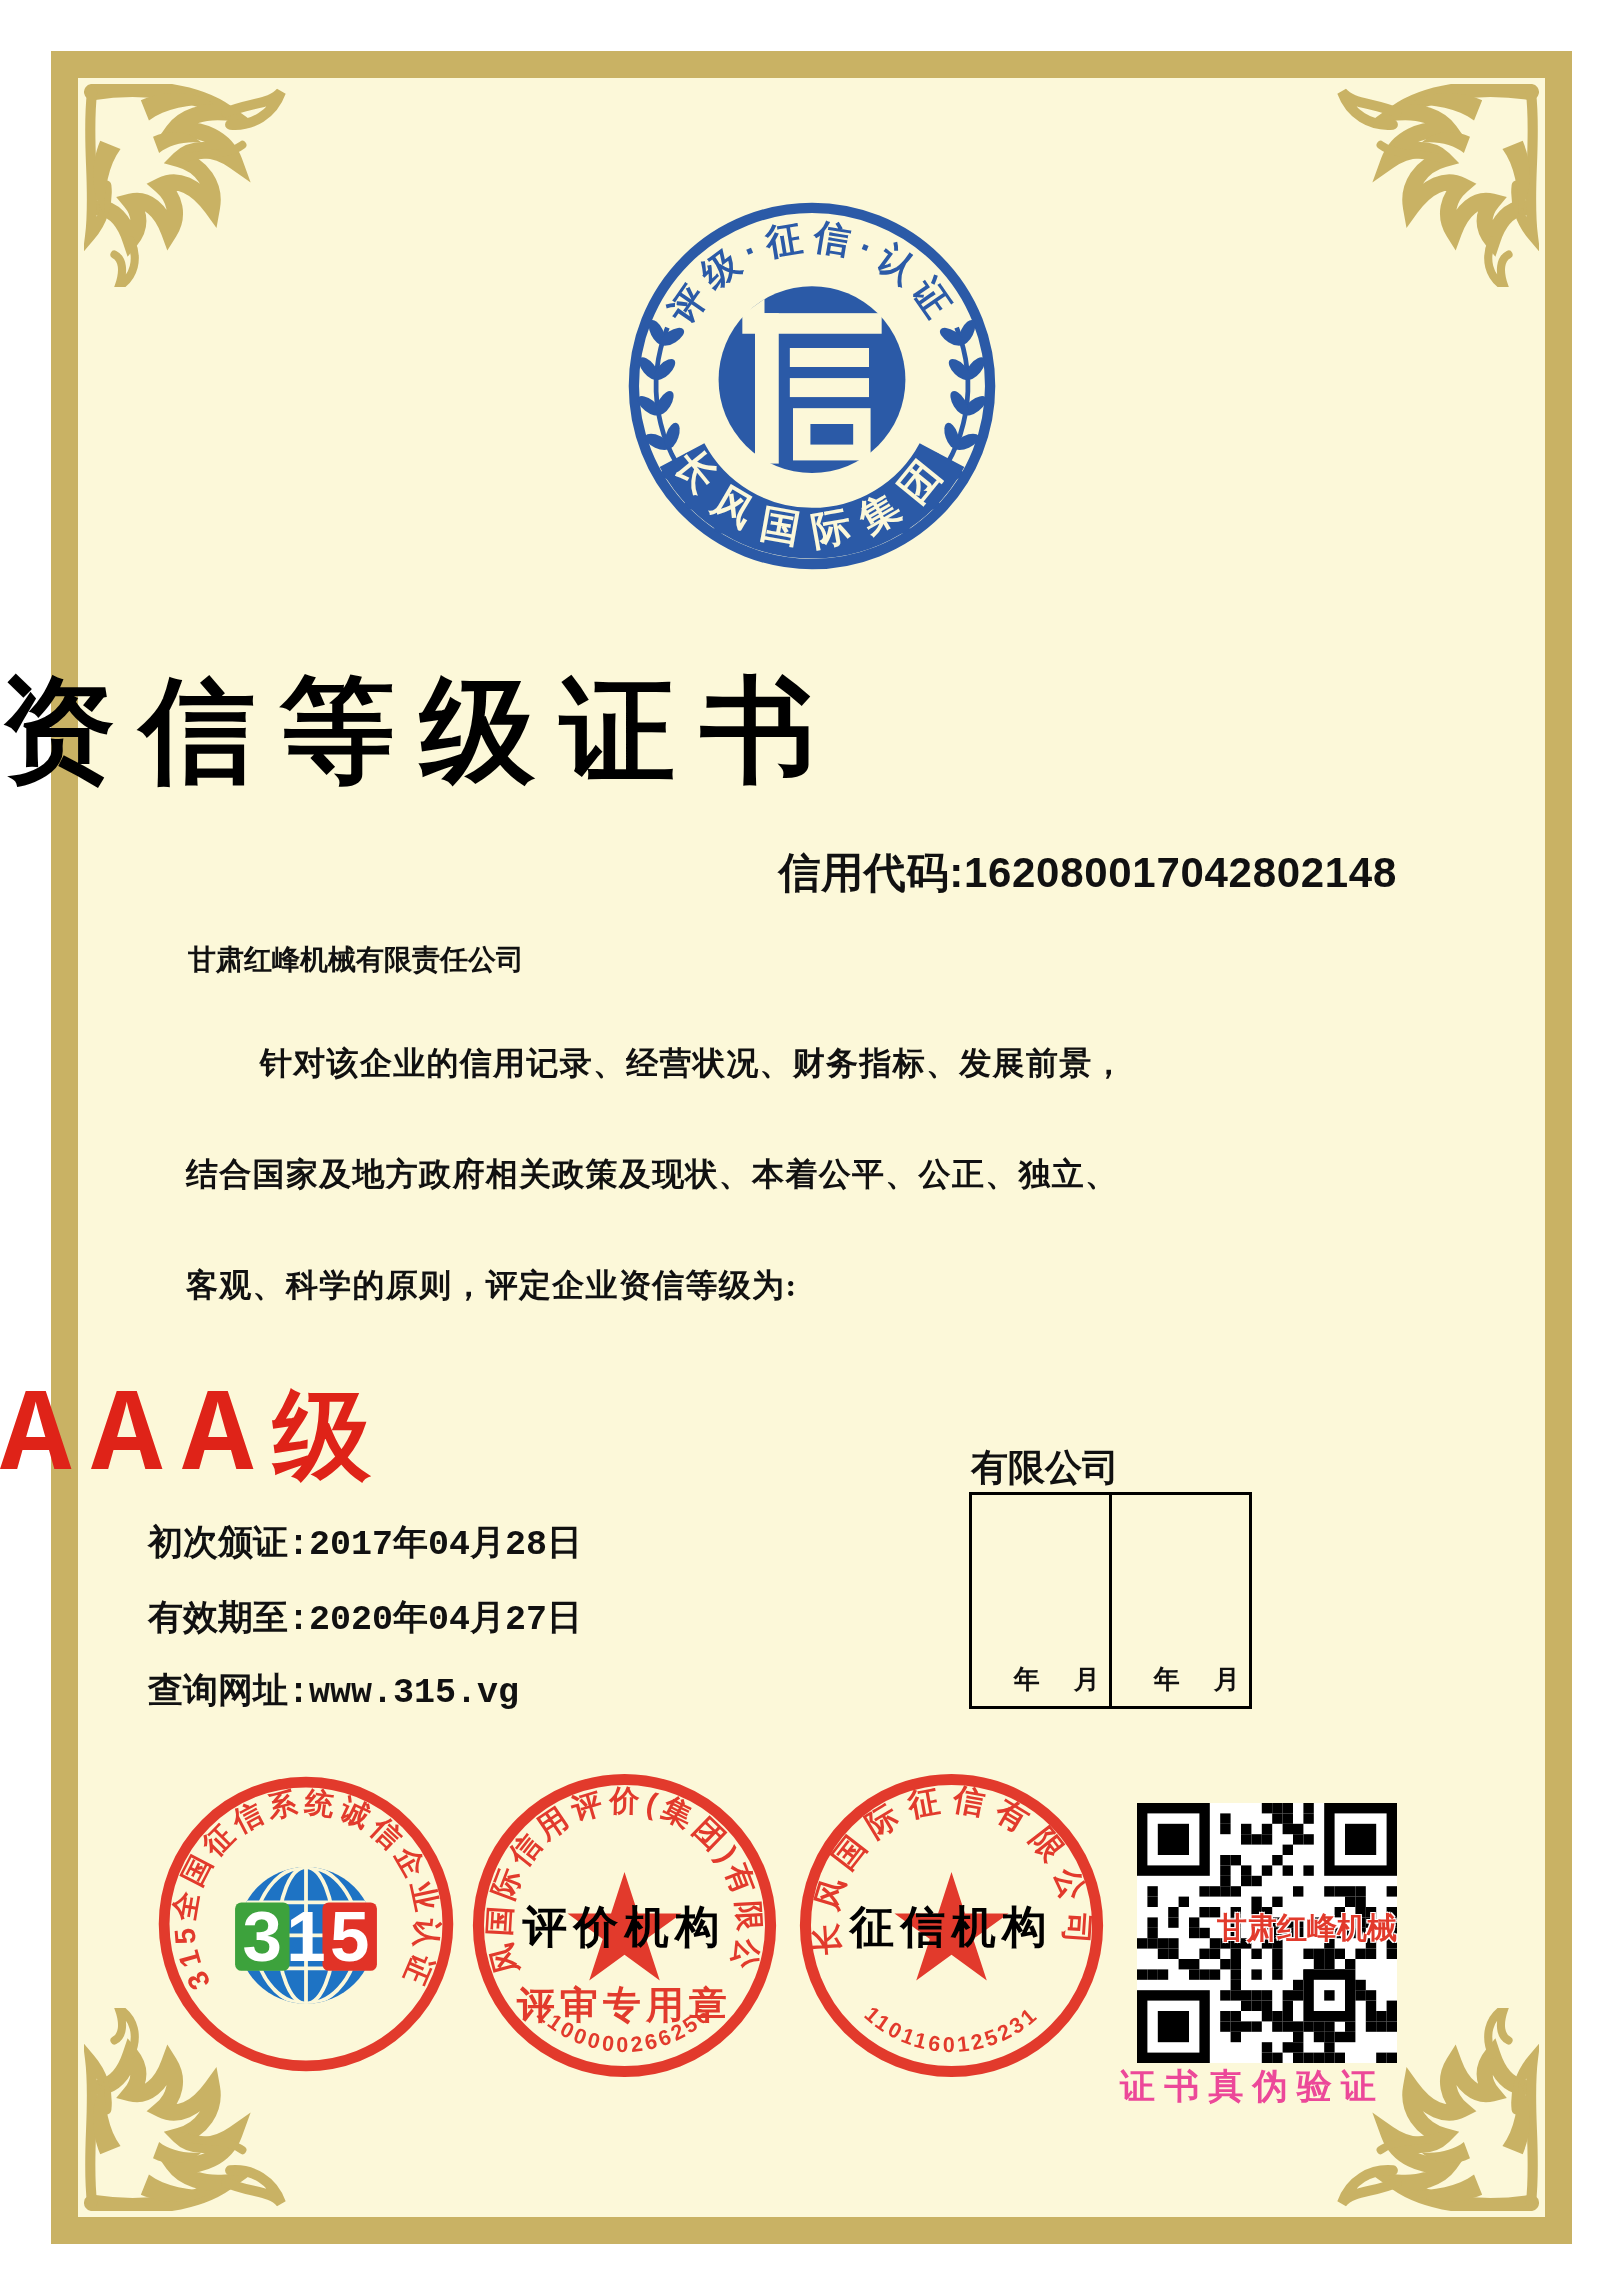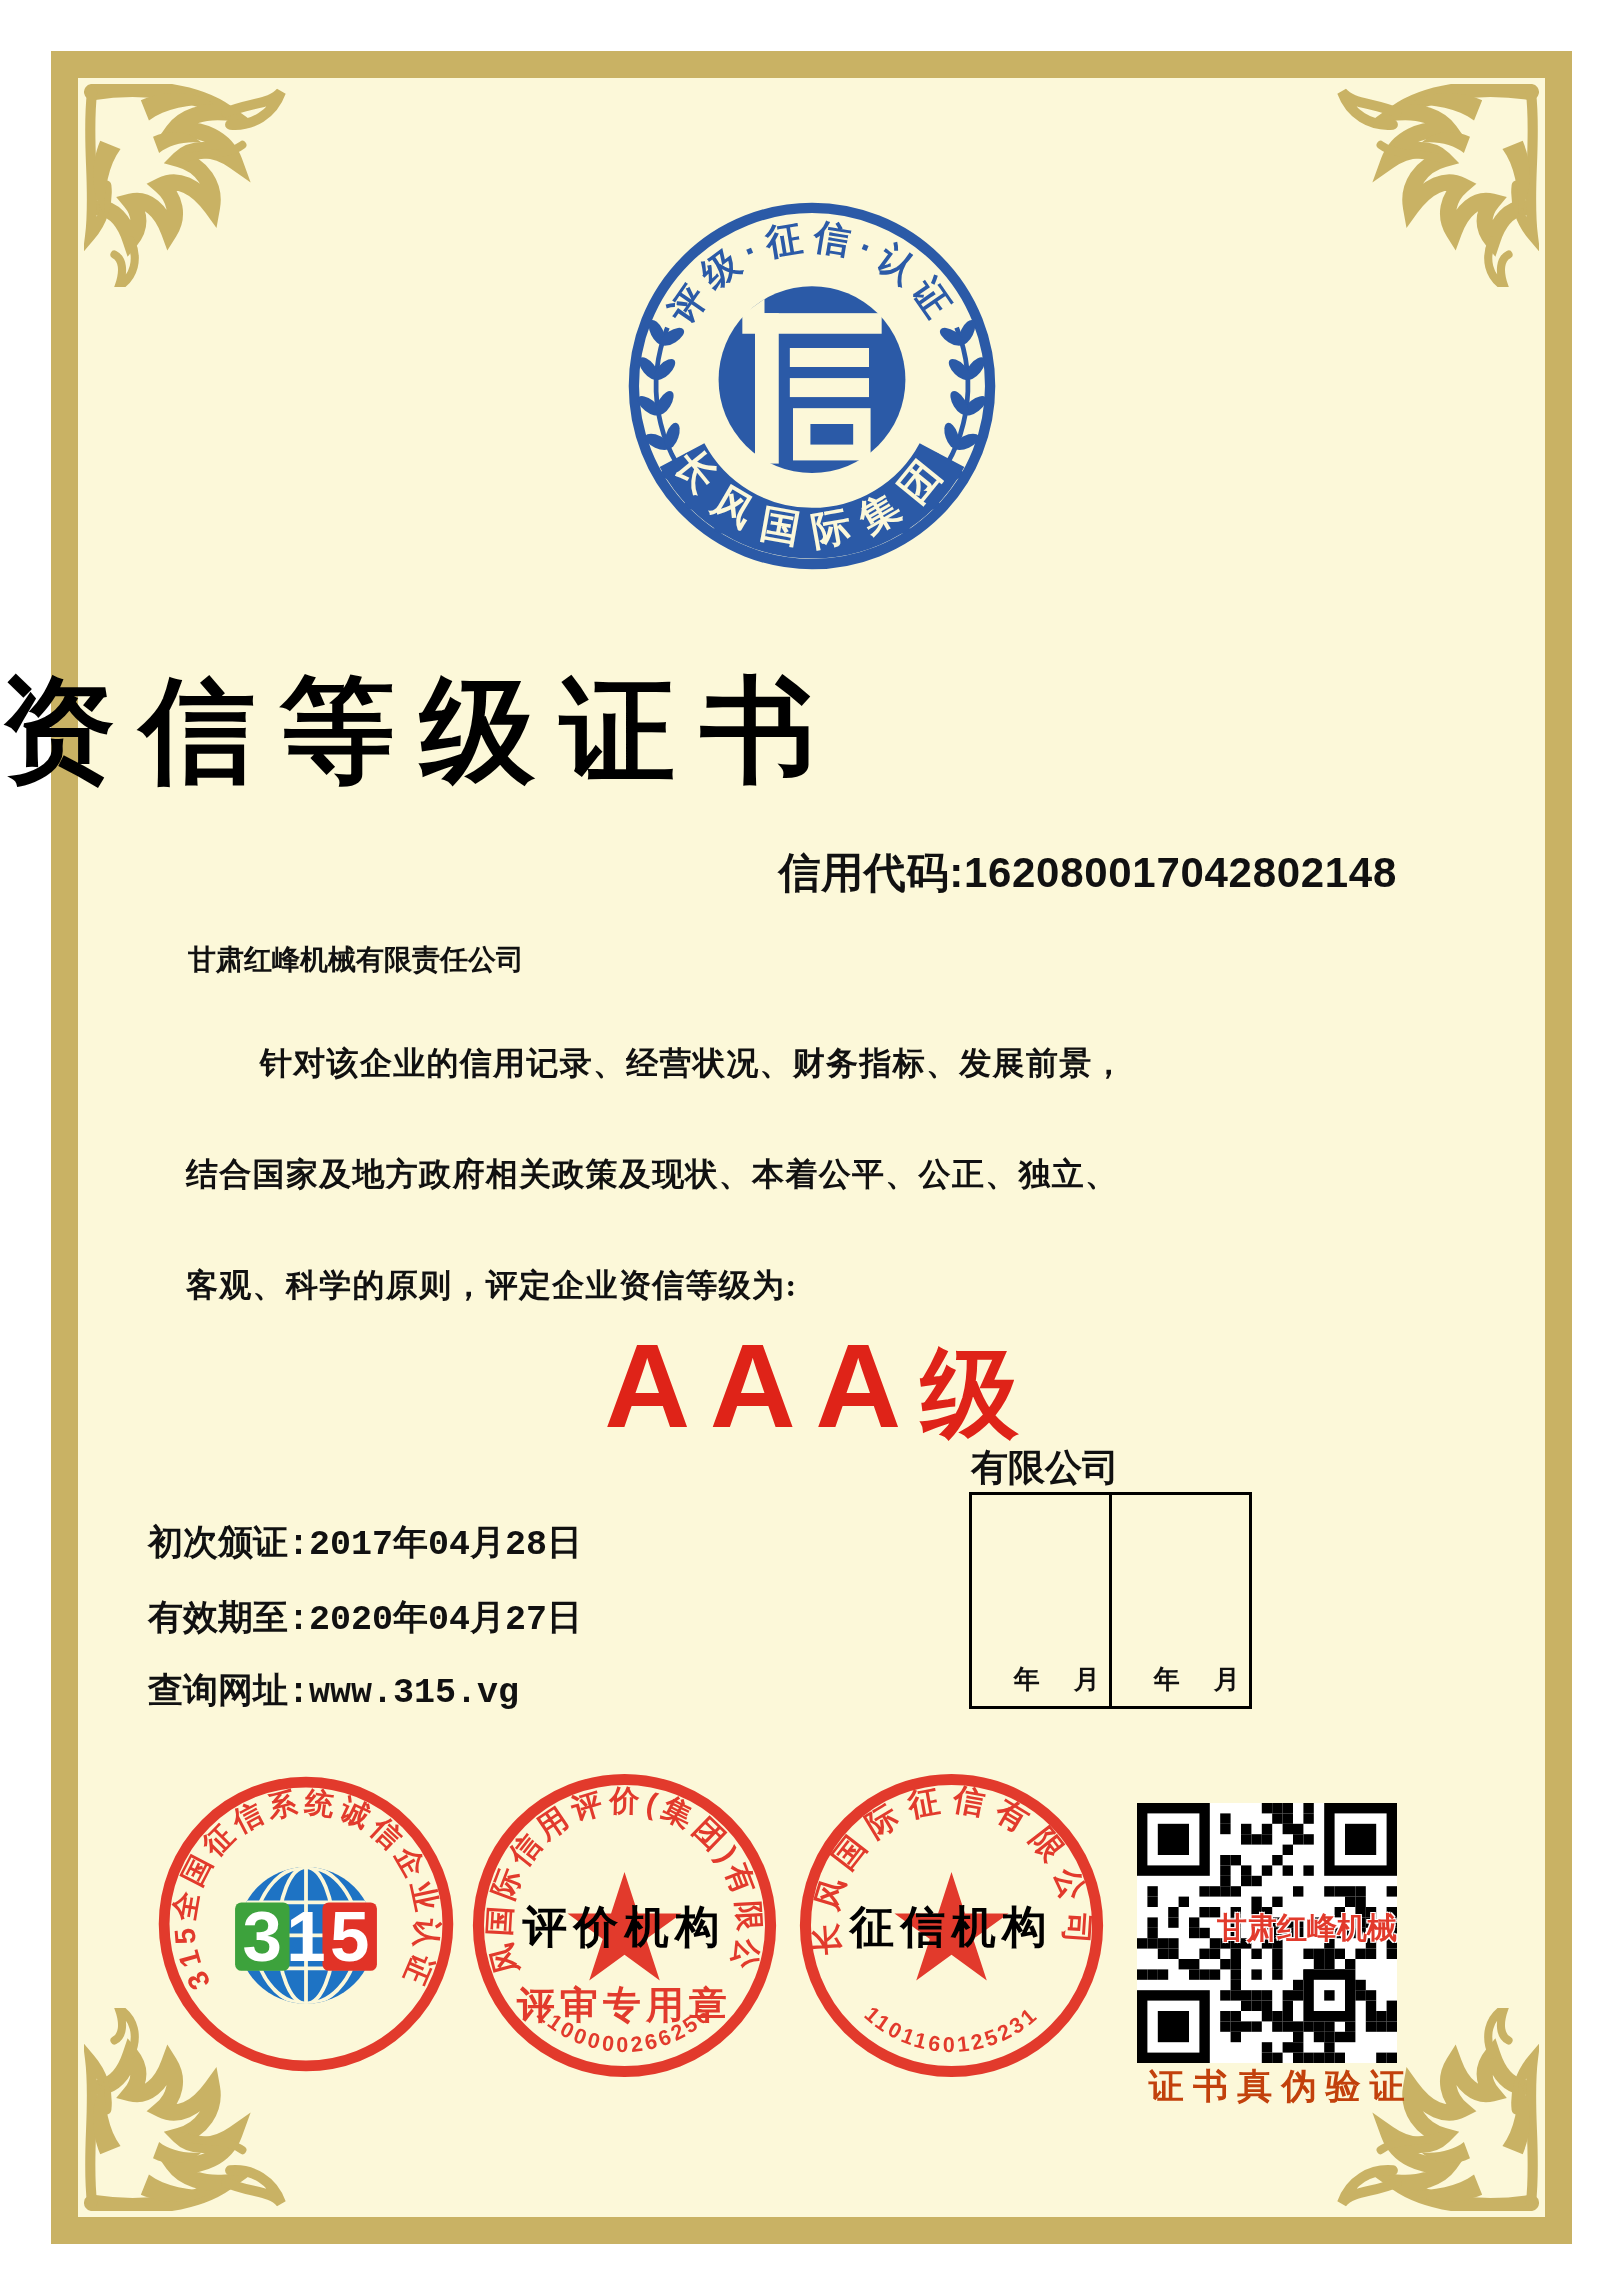"AAA级" .rating { font-family: Liberation Sans, sans-serif -> Liberation Mono, monospace; text-align: center -> left; top: 1317px -> 1370px }
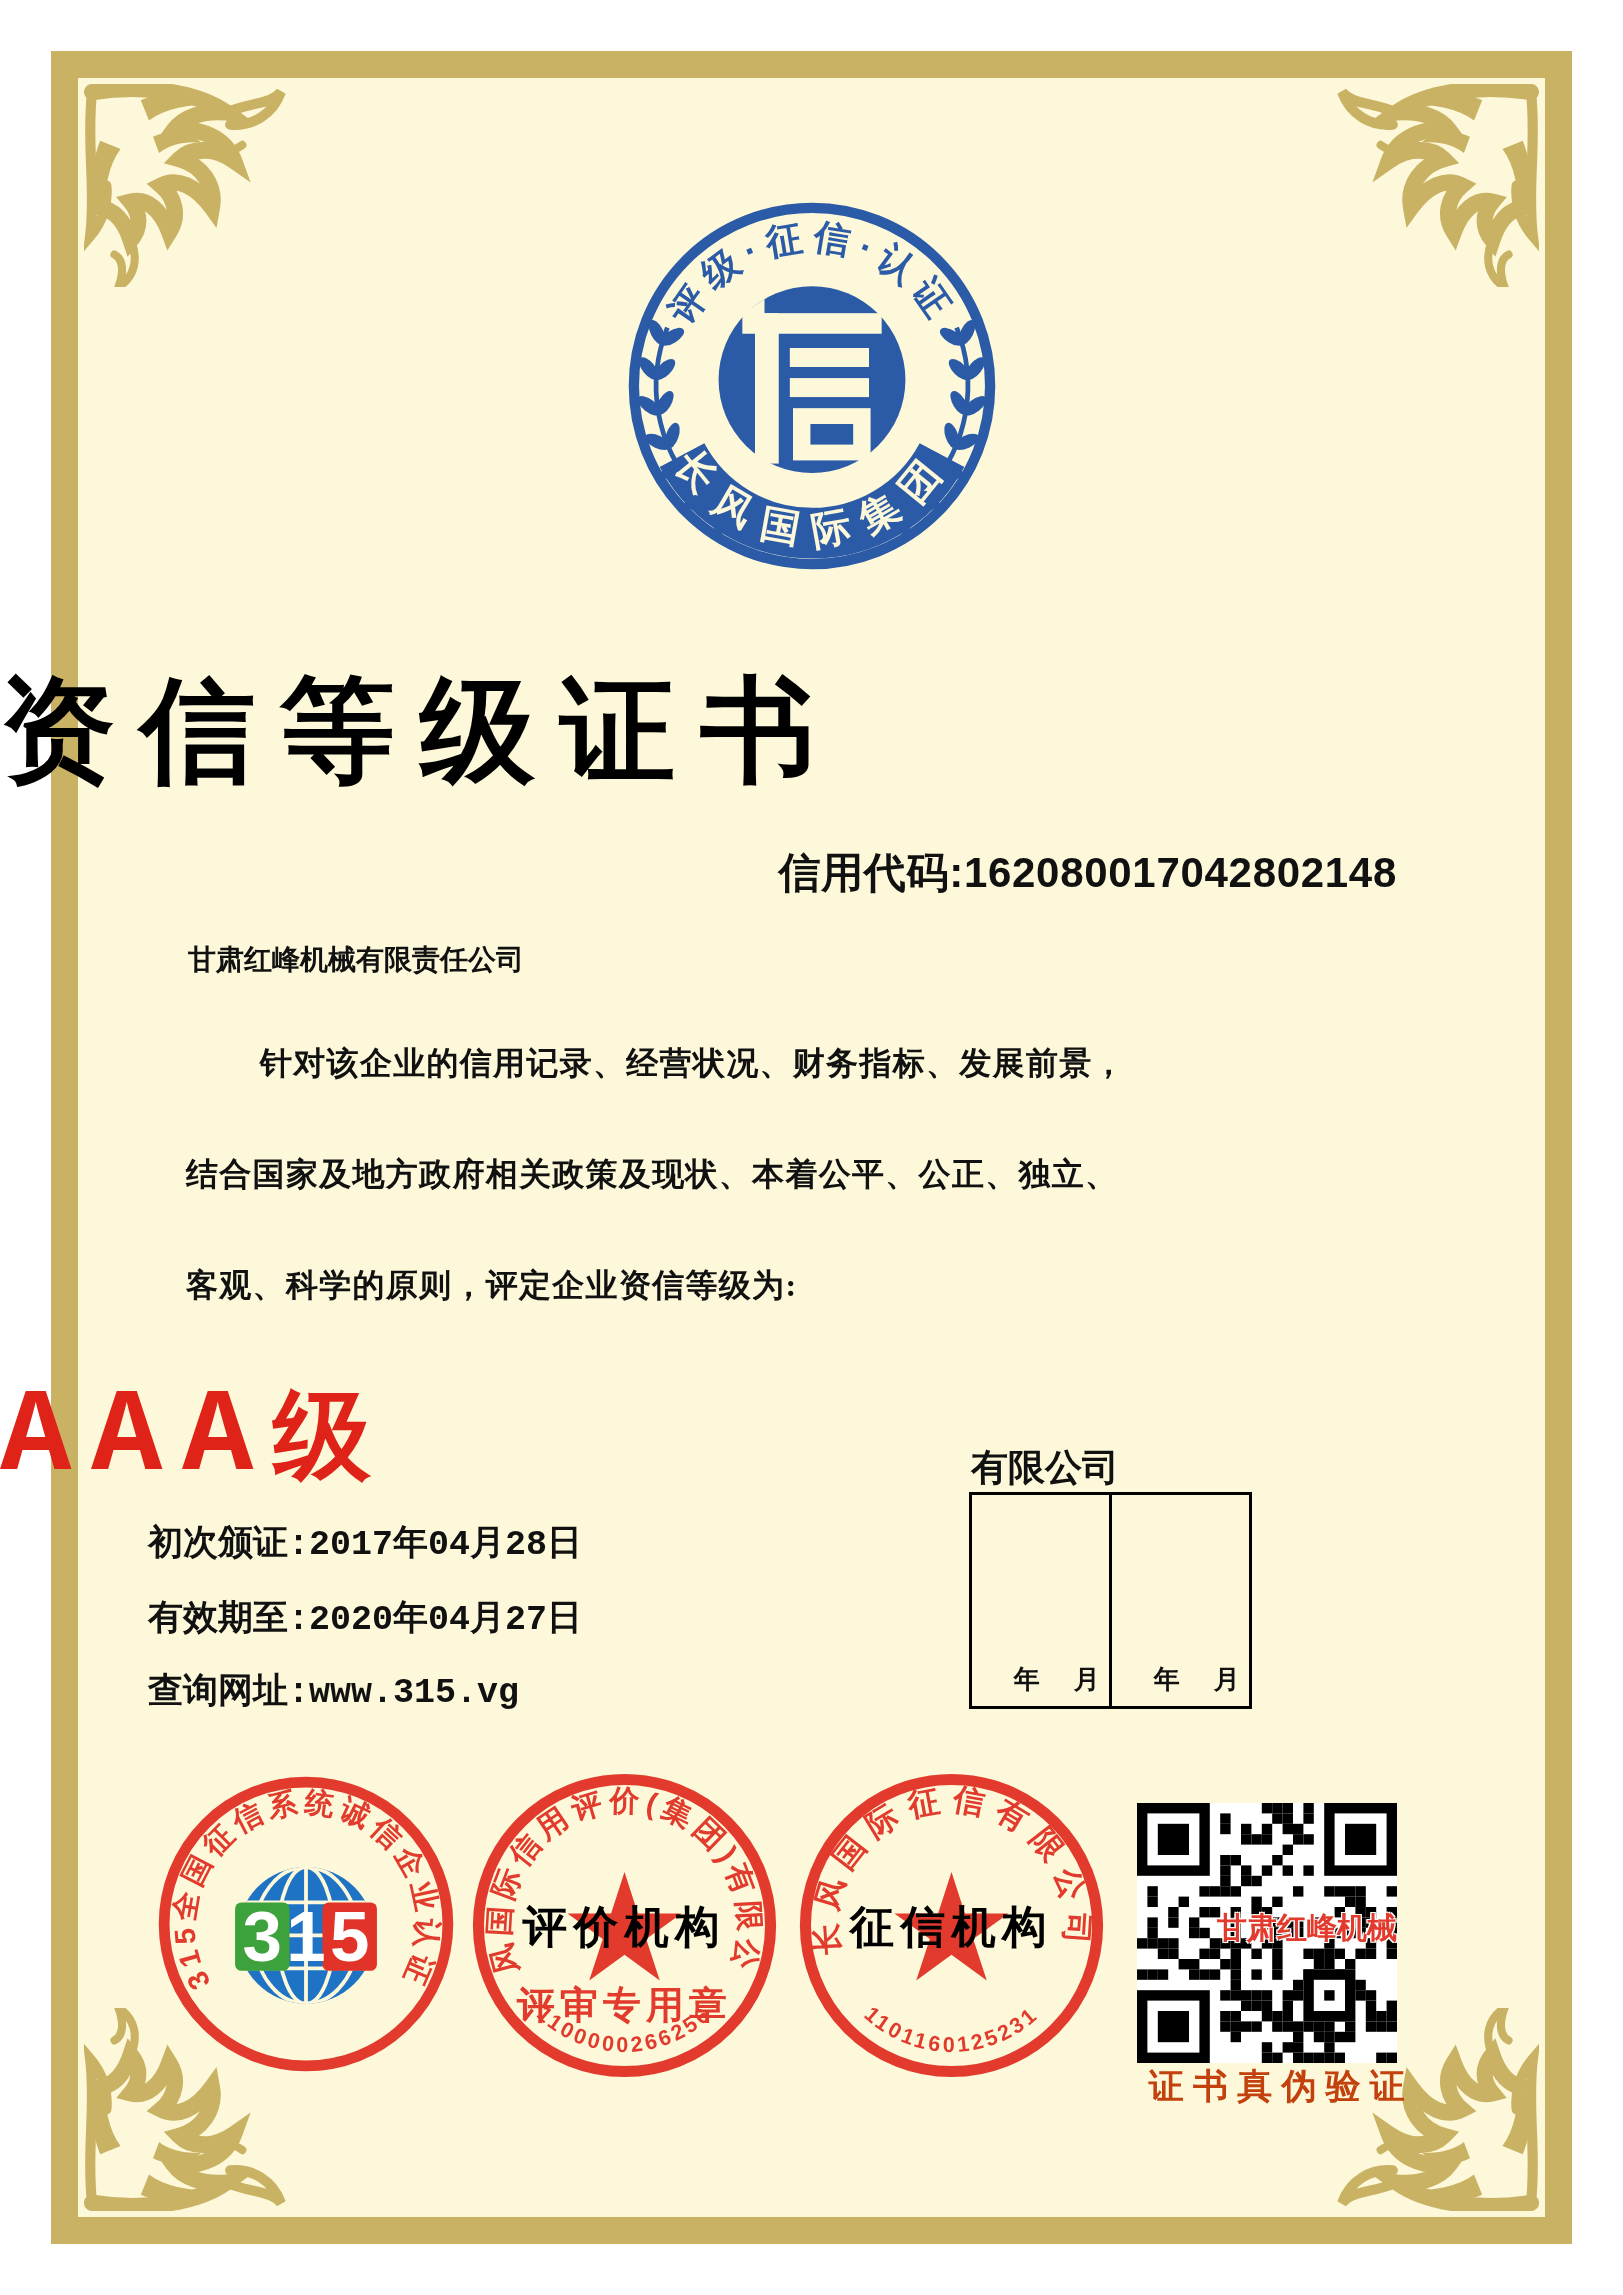"证书真伪验证" .qr-caption { color: #c2410c -> #ec4899; text-align: right -> left }
